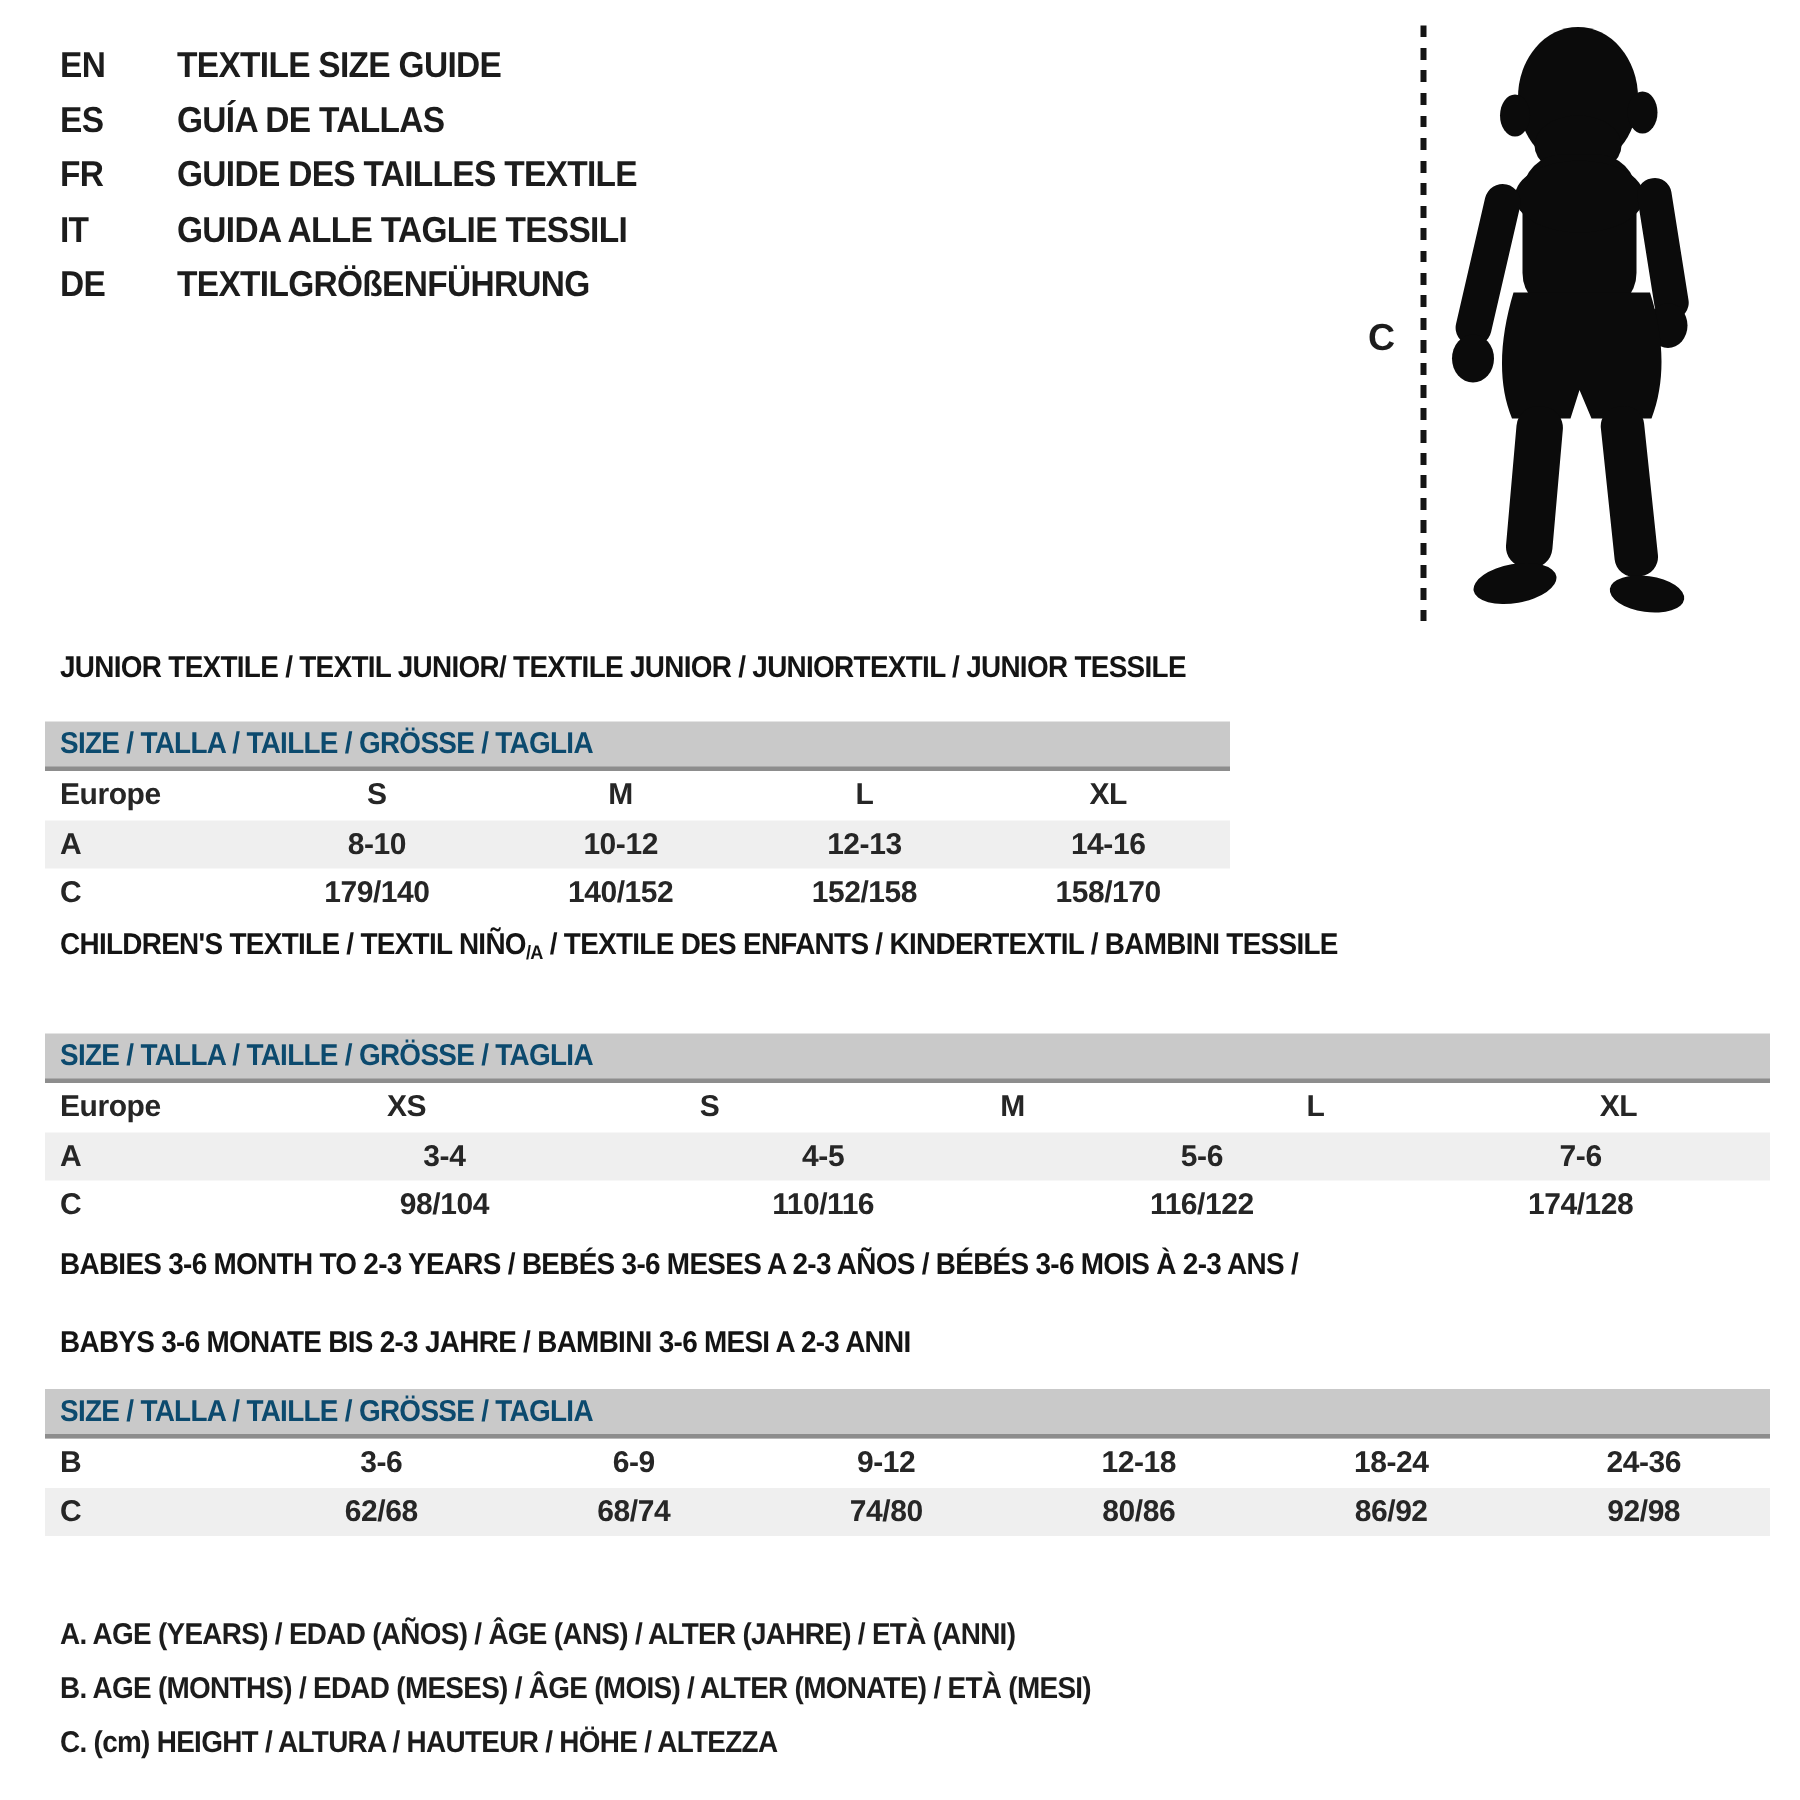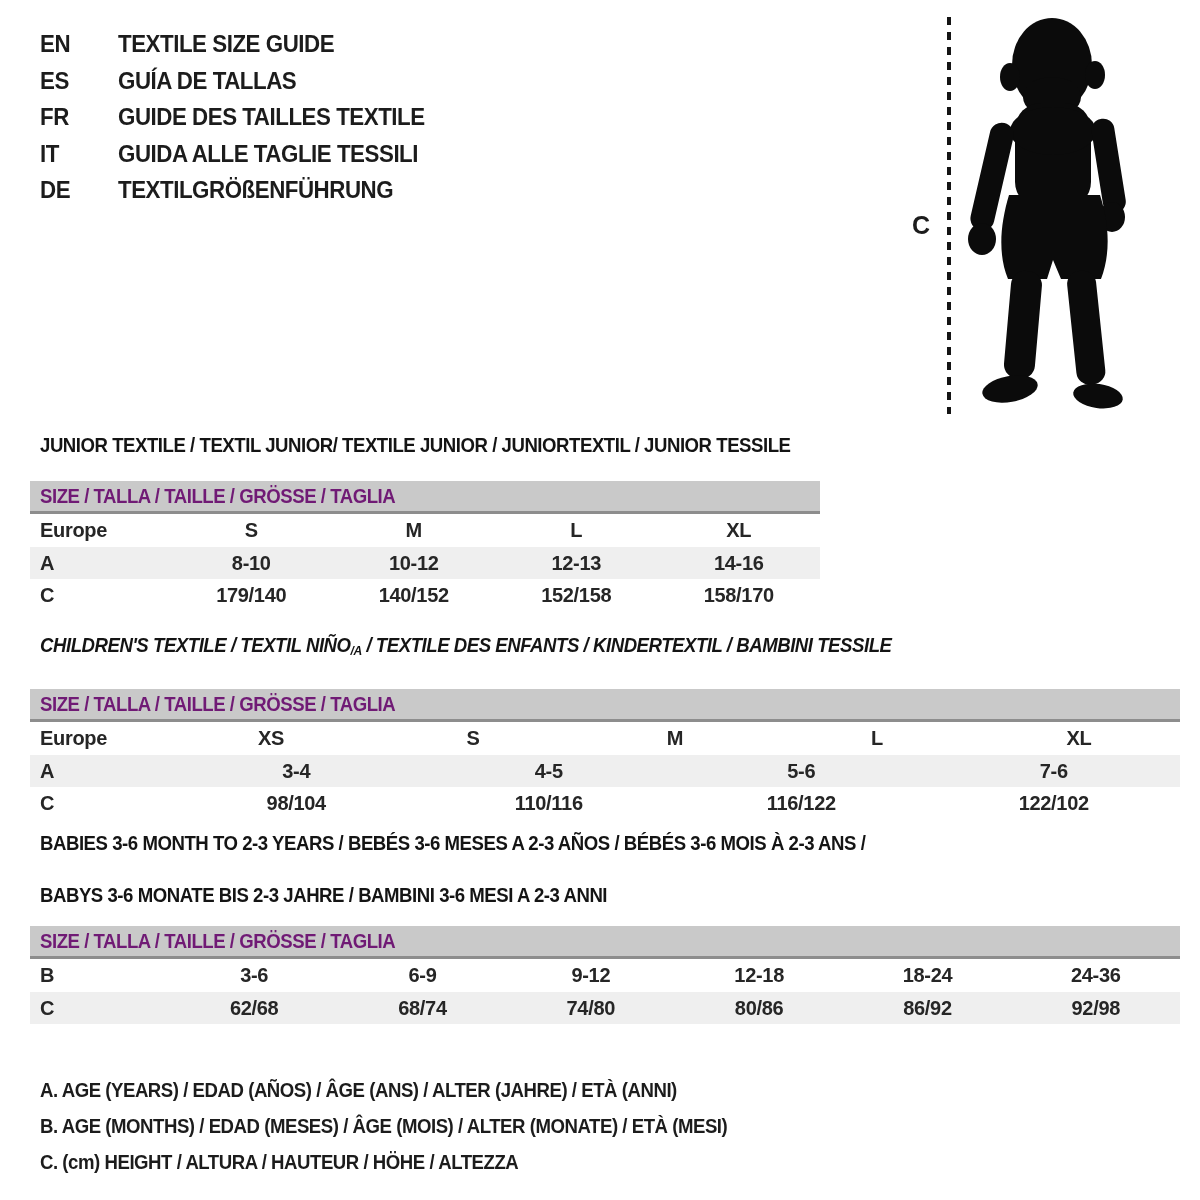"SIZE / TALLA / TAILLE" .thead { color: #701a75 -> #0c4a6e }
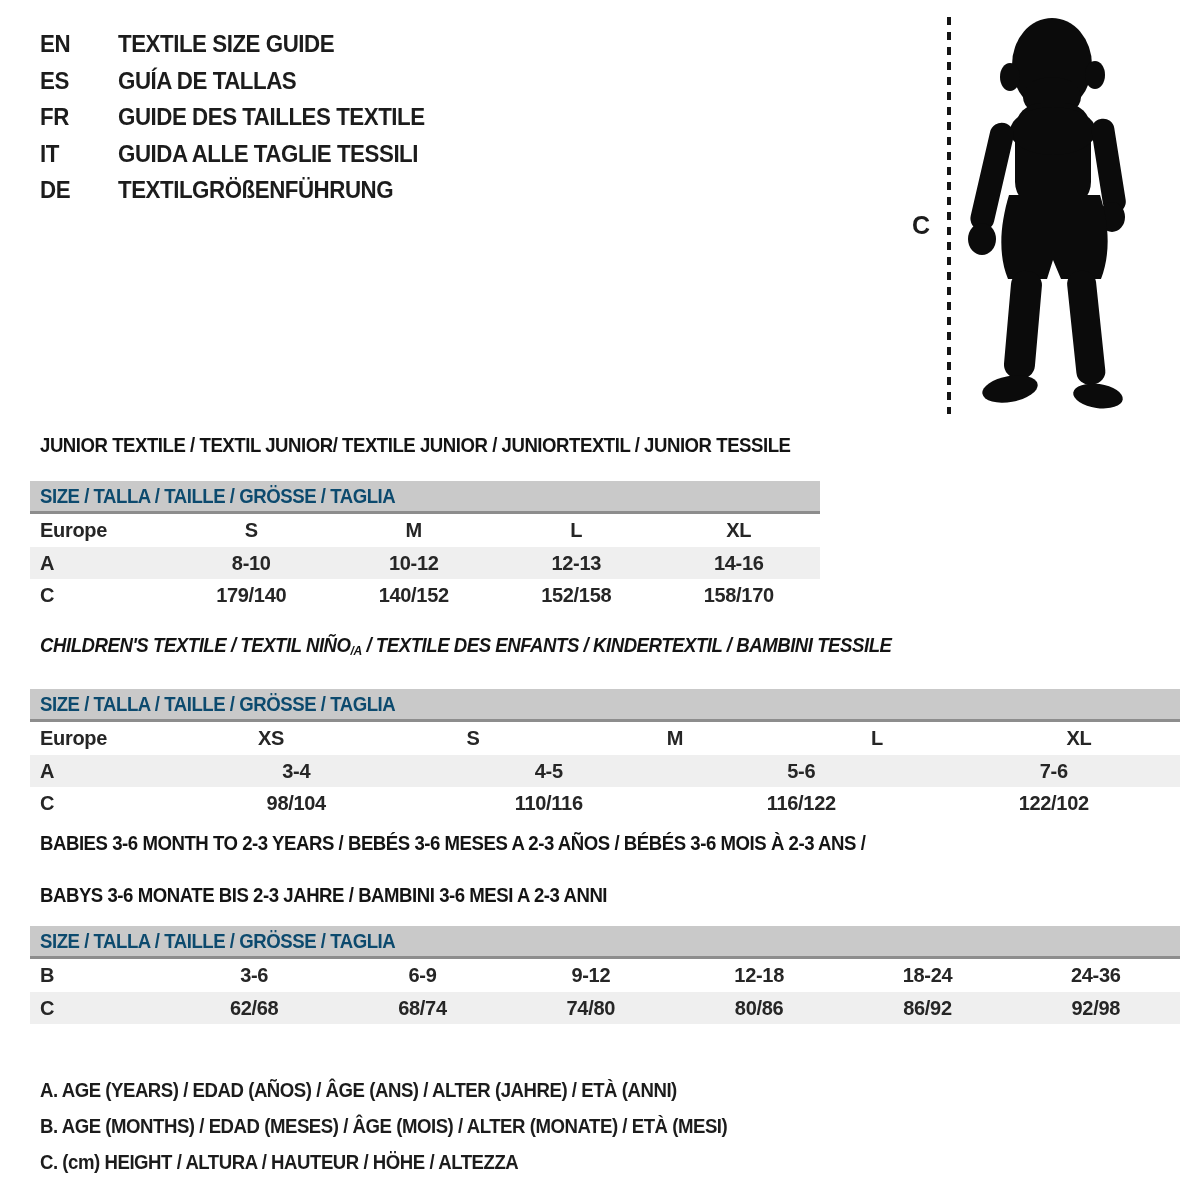"CHILDREN'S TEXTILE / TEXTIL NIÑO/A" .title-children { font-style: italic -> none; top: 634px -> 619px }
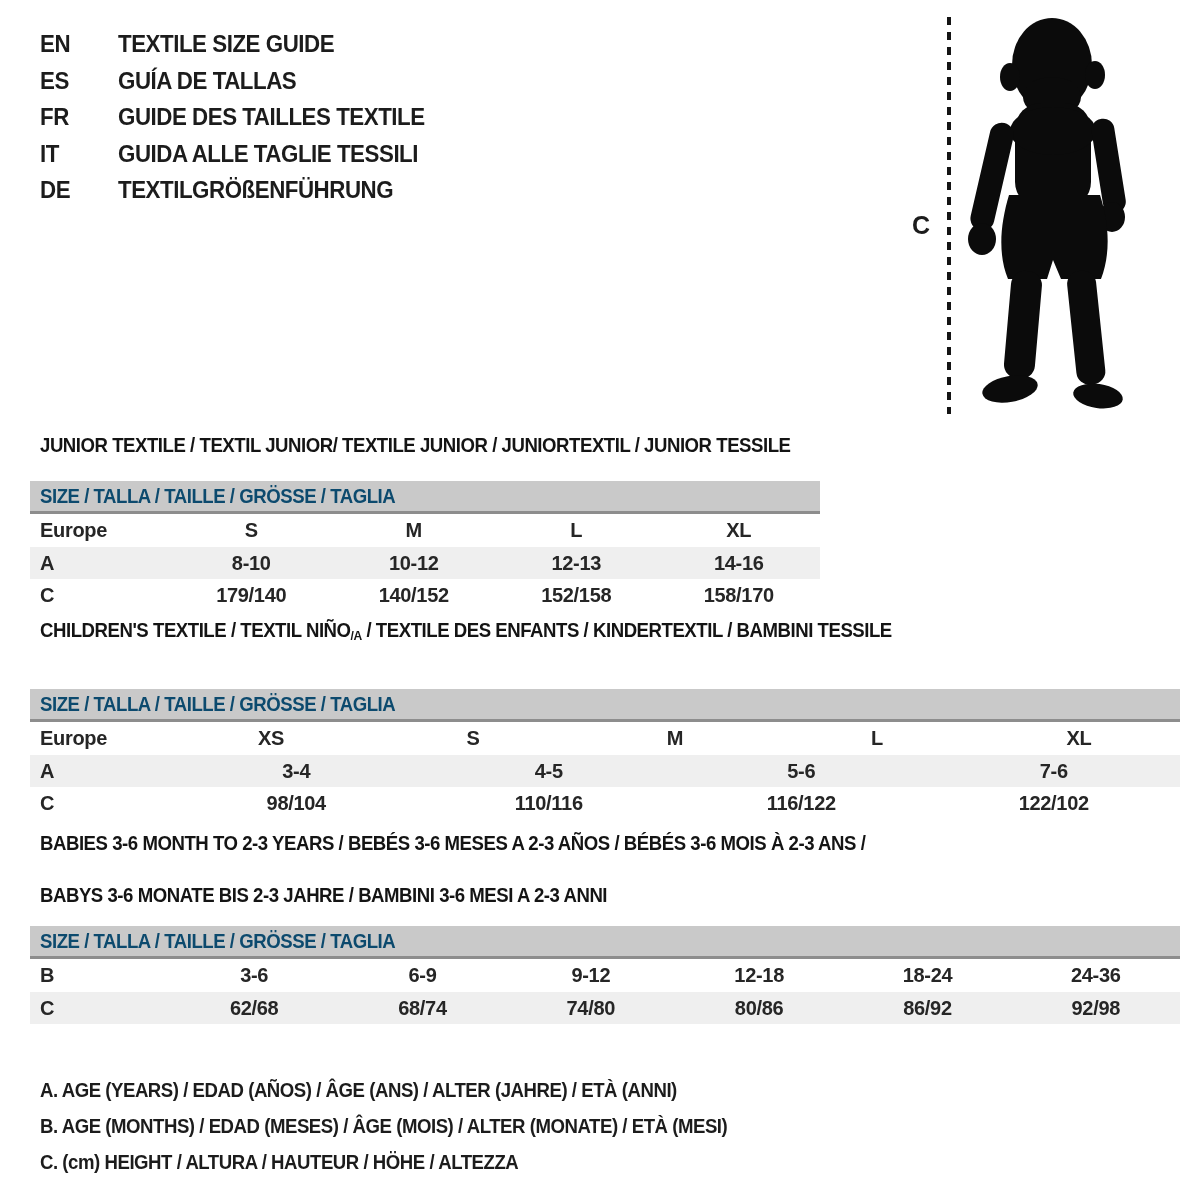"122/102" div.td { text: 122/102 -> 174/128 }
